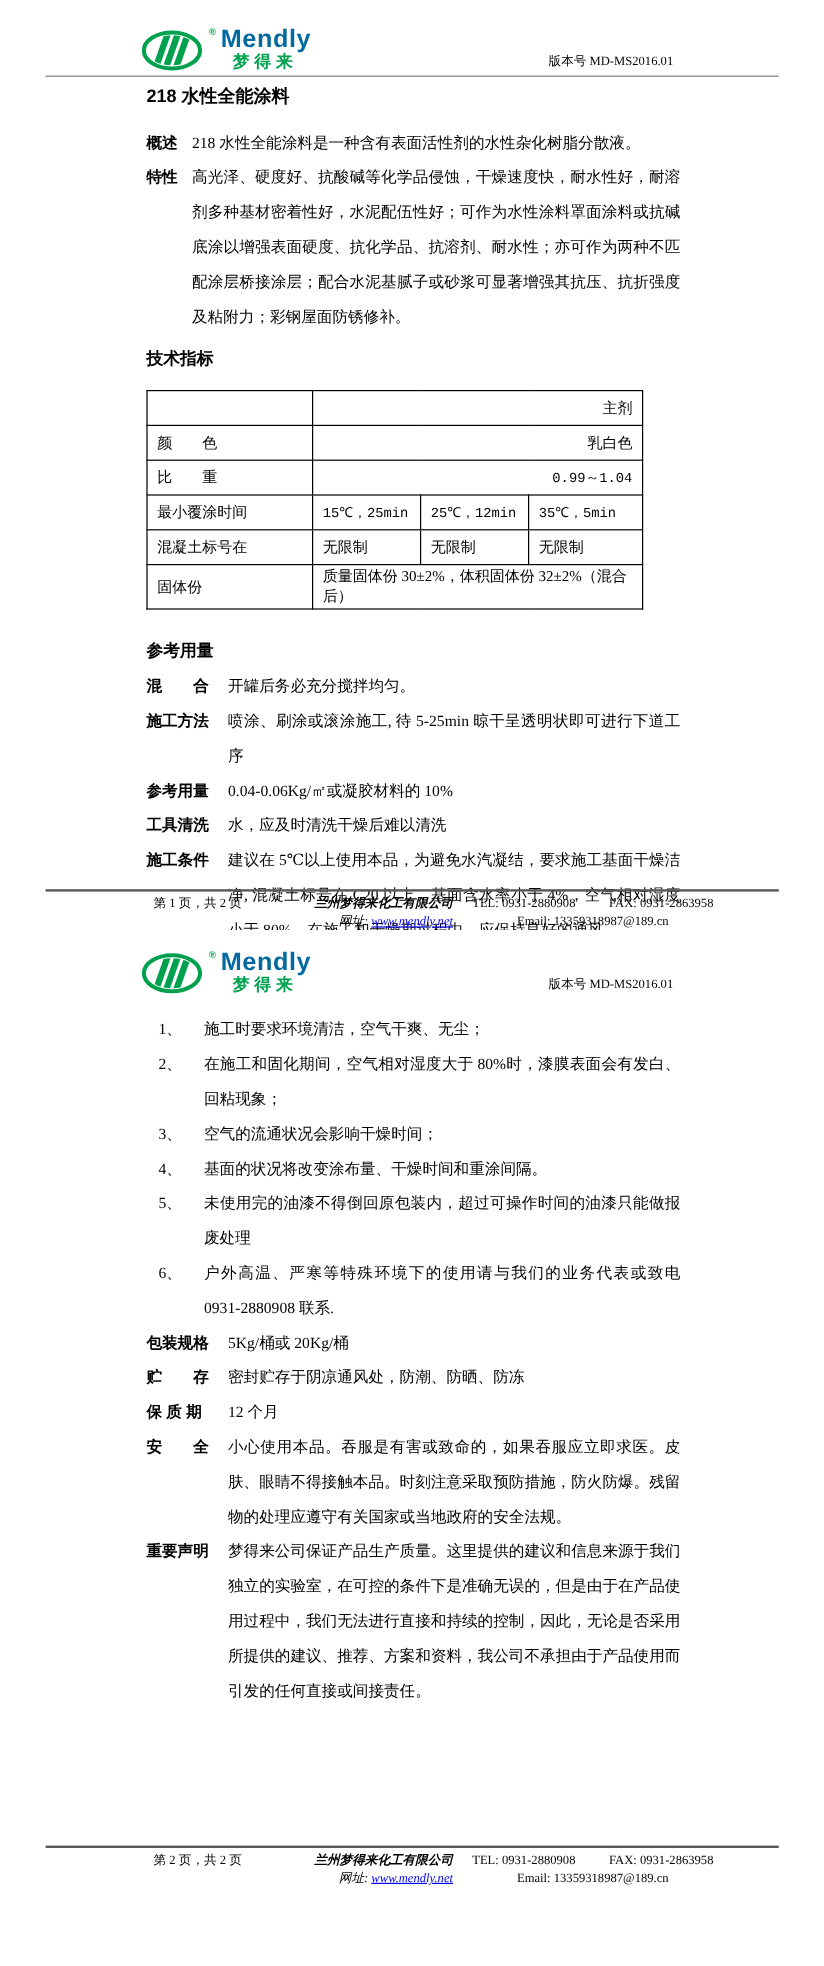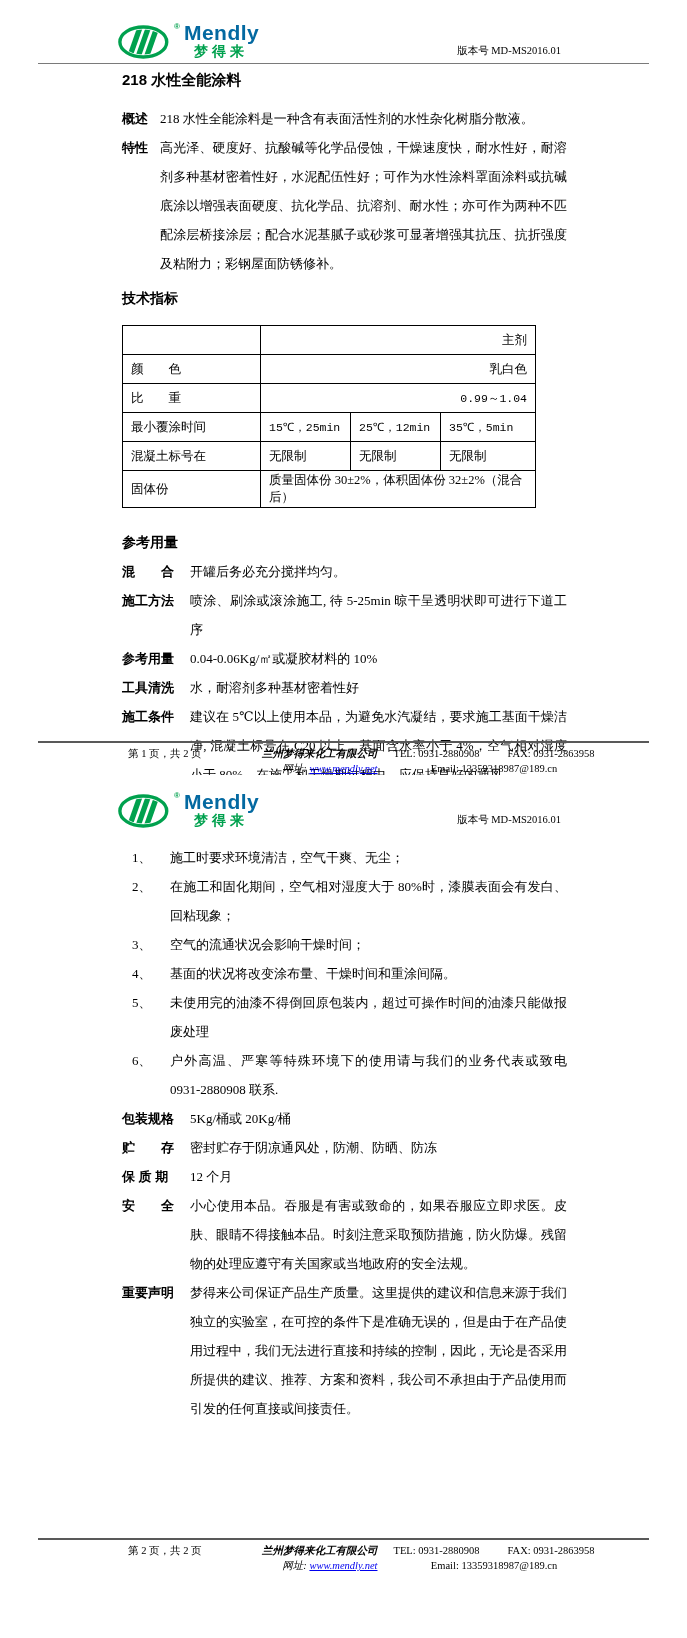"水，耐溶剂多种基材密着性好" span.v { text: 耐溶剂多种基材密着性好 -> 应及时清洗干燥后难以清洗 }
